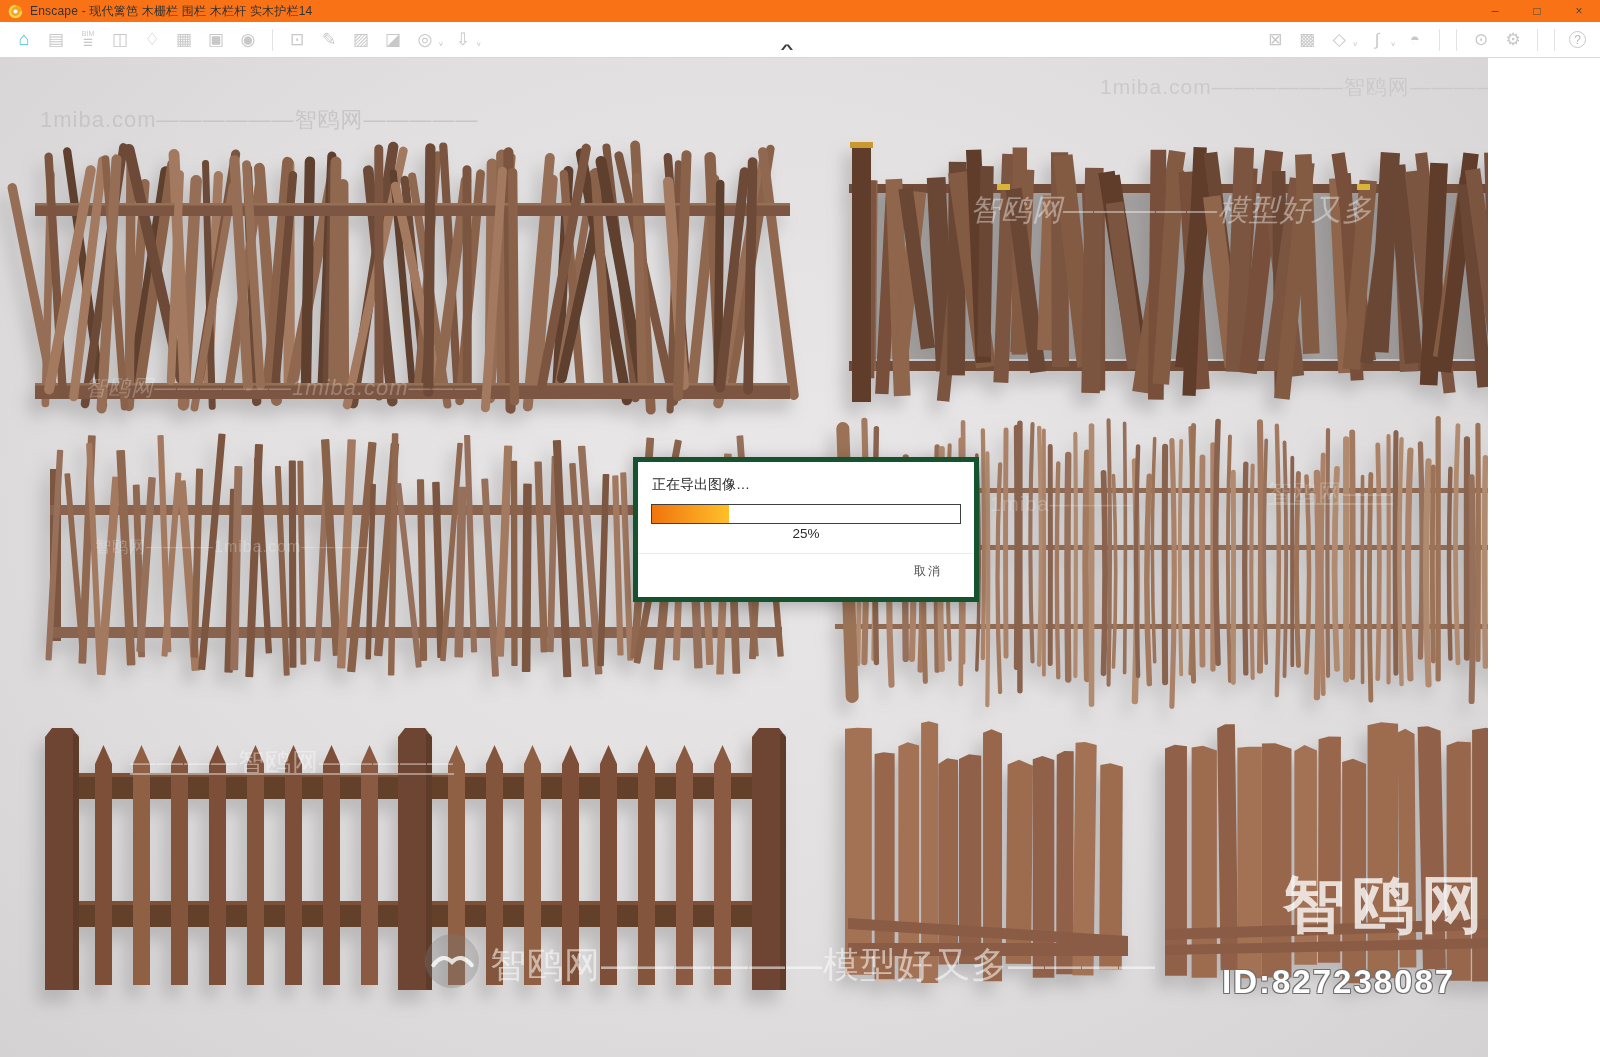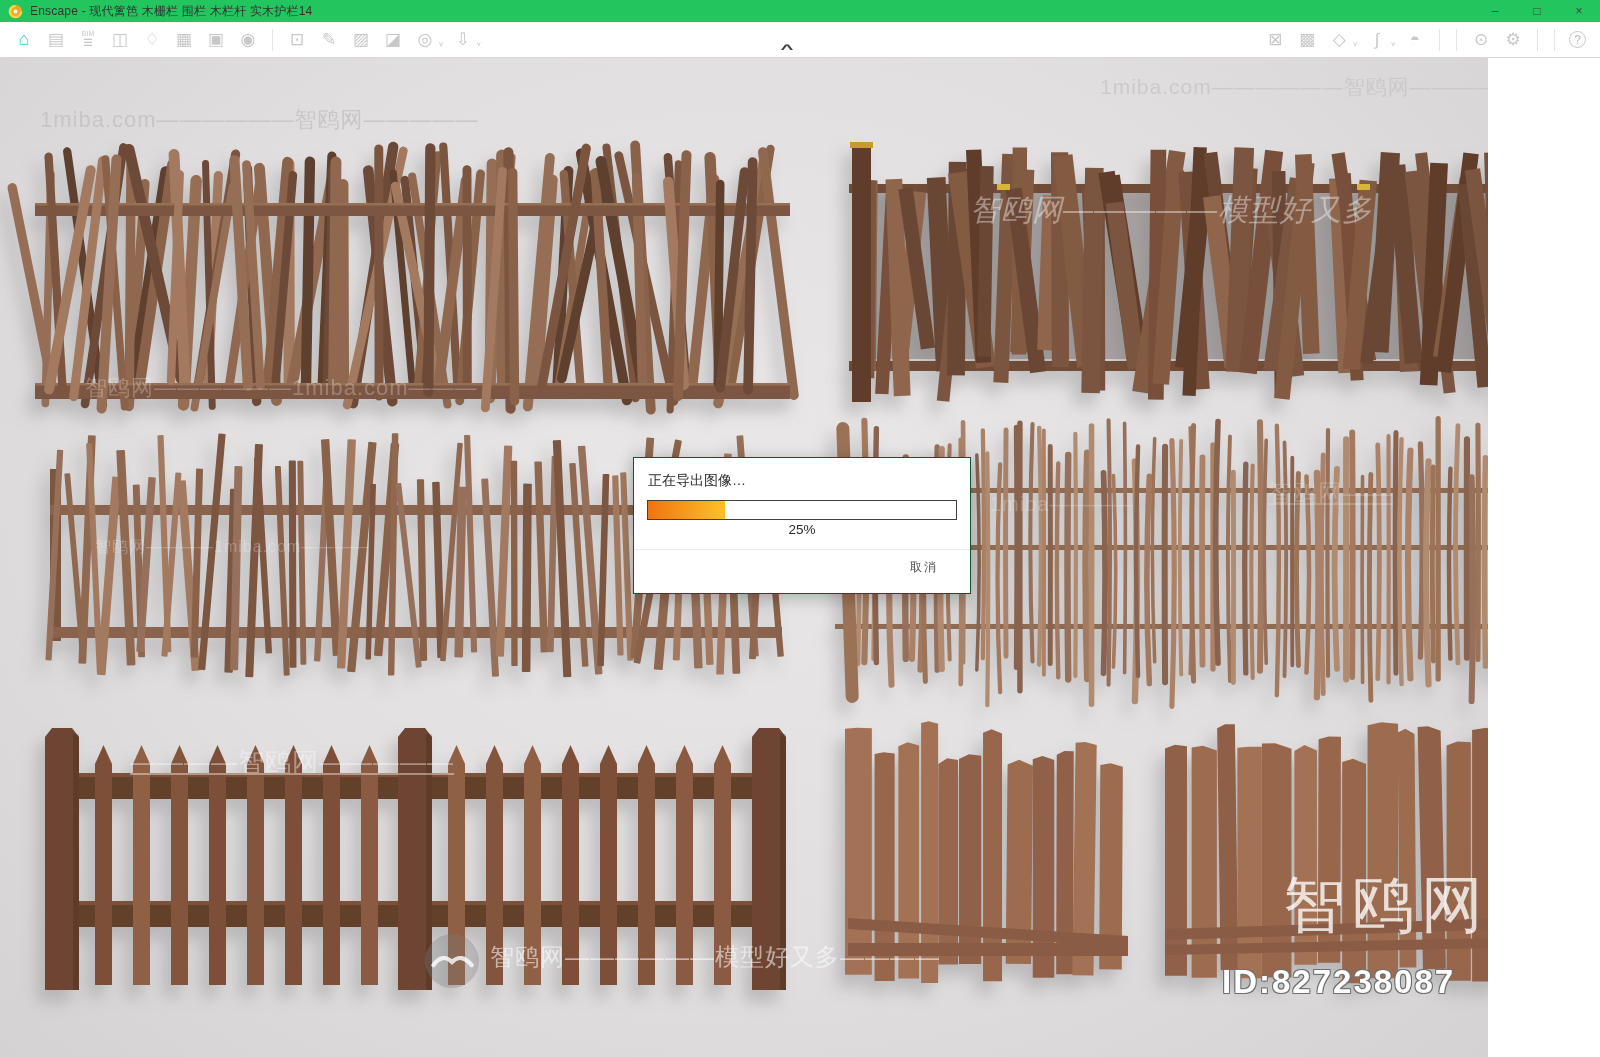"Enscape - 现代篱笆 木栅栏 围栏" .titlebar { background: #22c55e -> #f97316 }
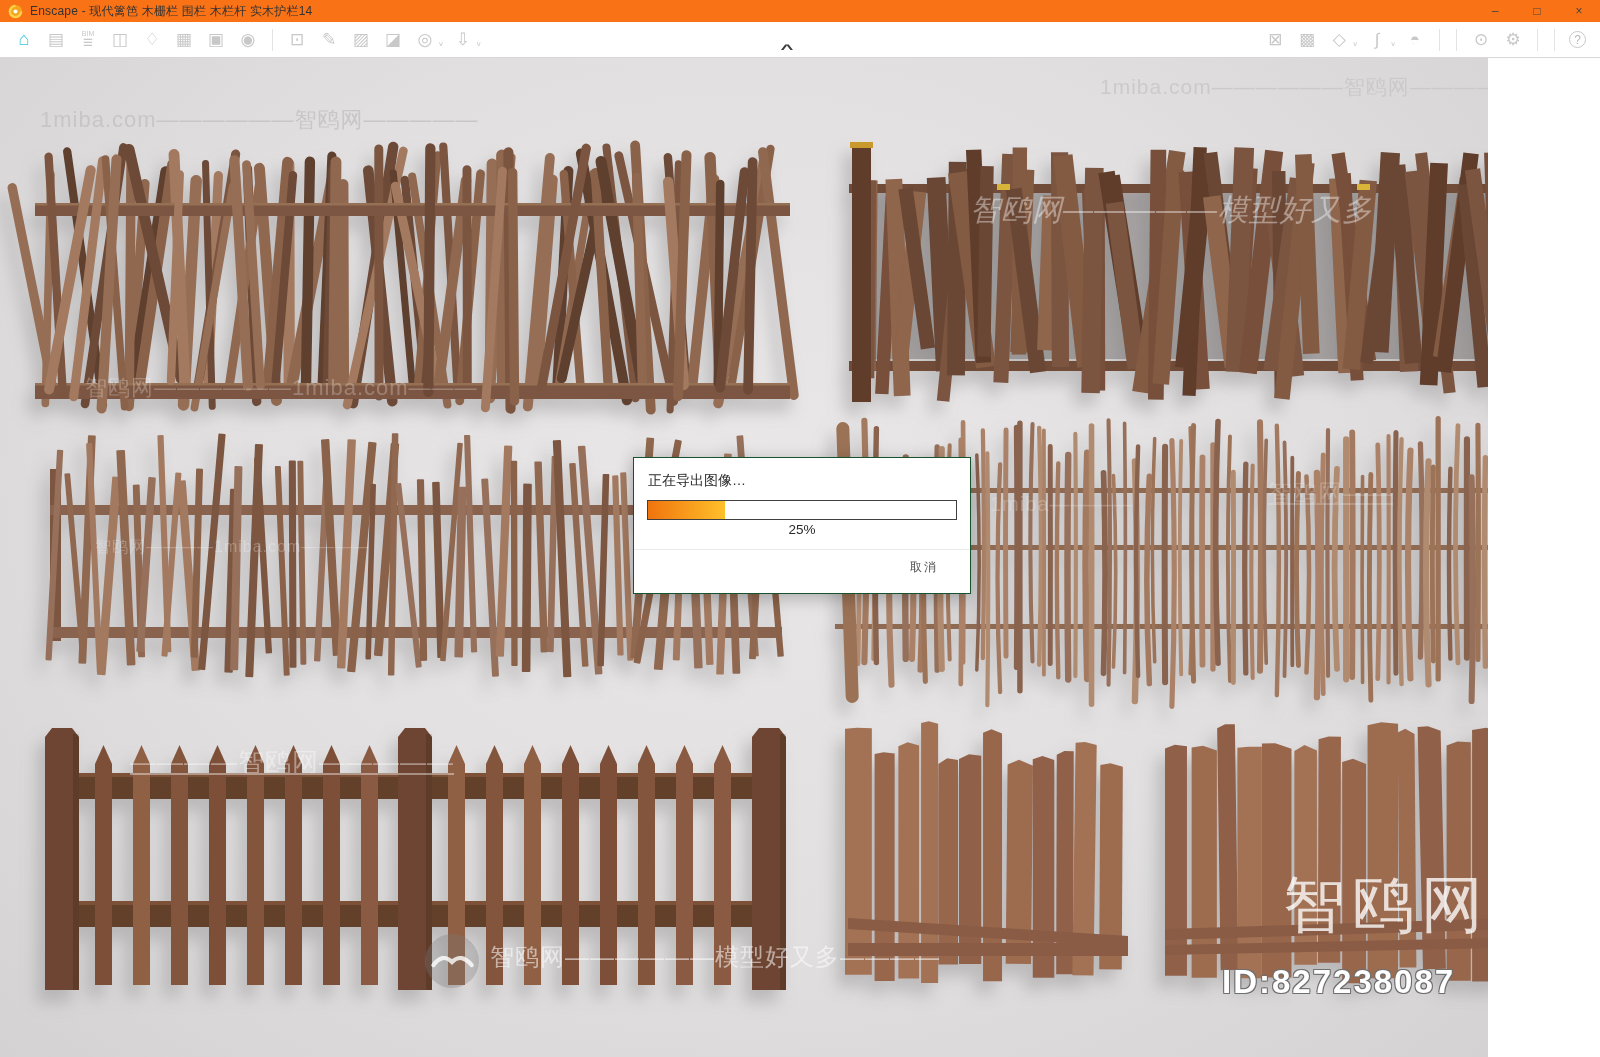"智鸥网——————1miba.com———" div.wm { font-style: none -> italic }
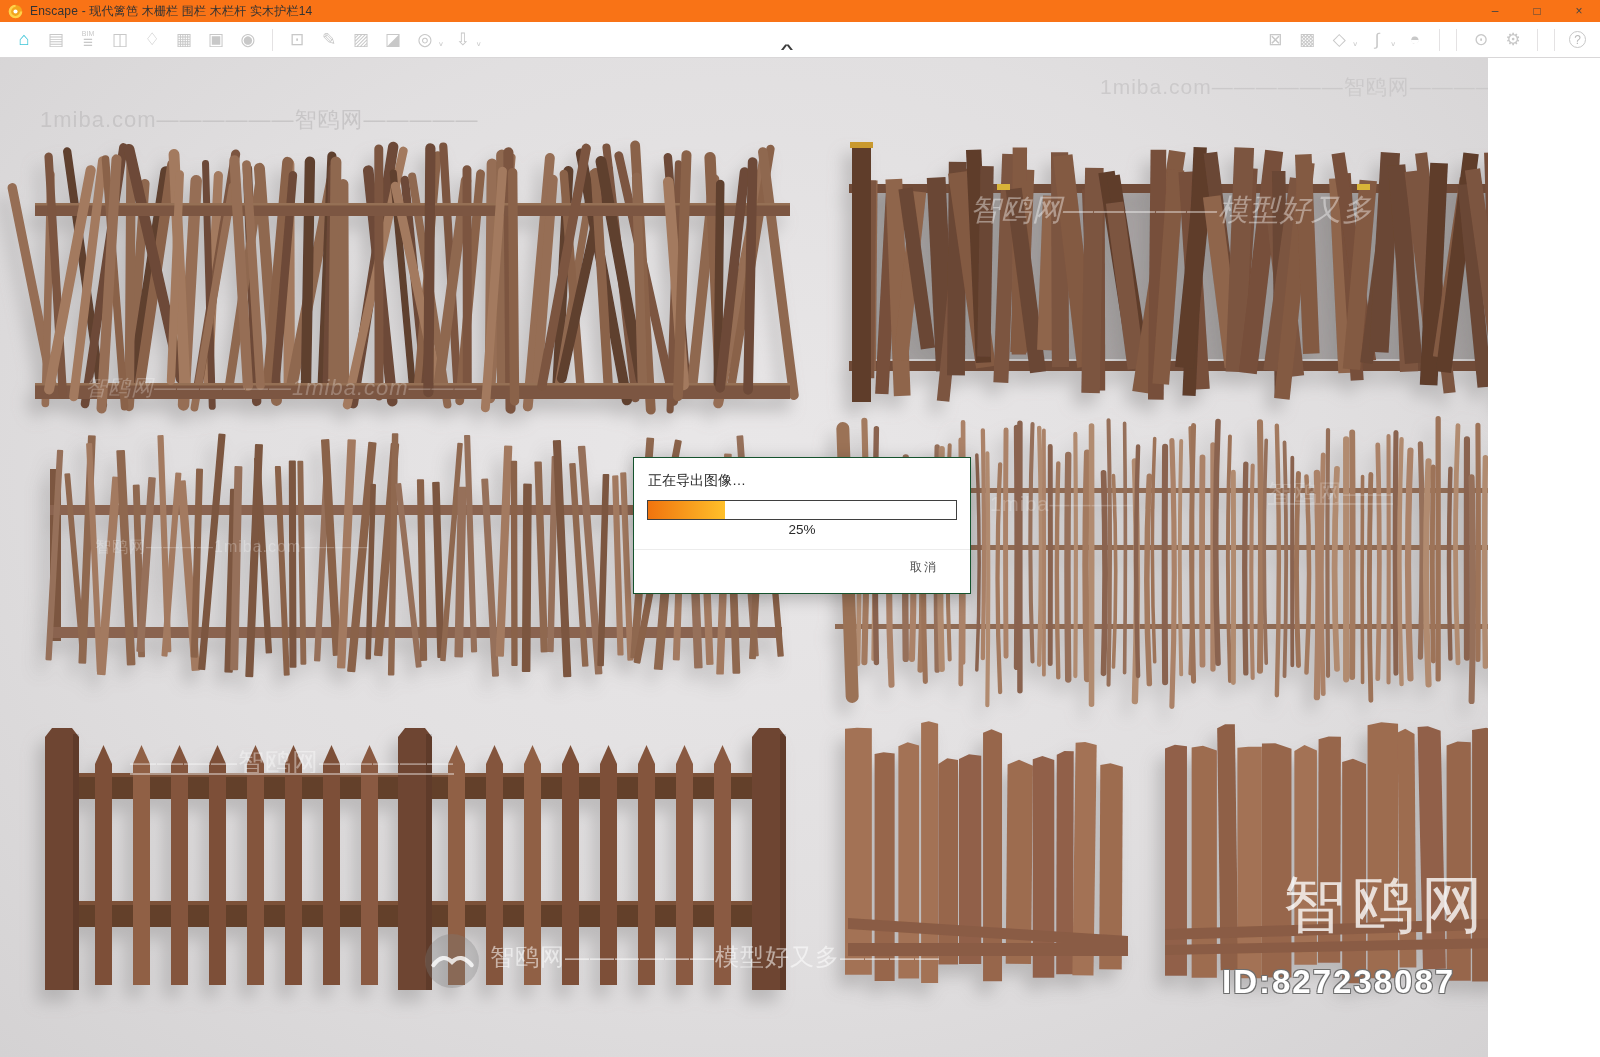"正在导出图像…" .dialog { border: 1px solid #14532d -> 5px solid #14532d }
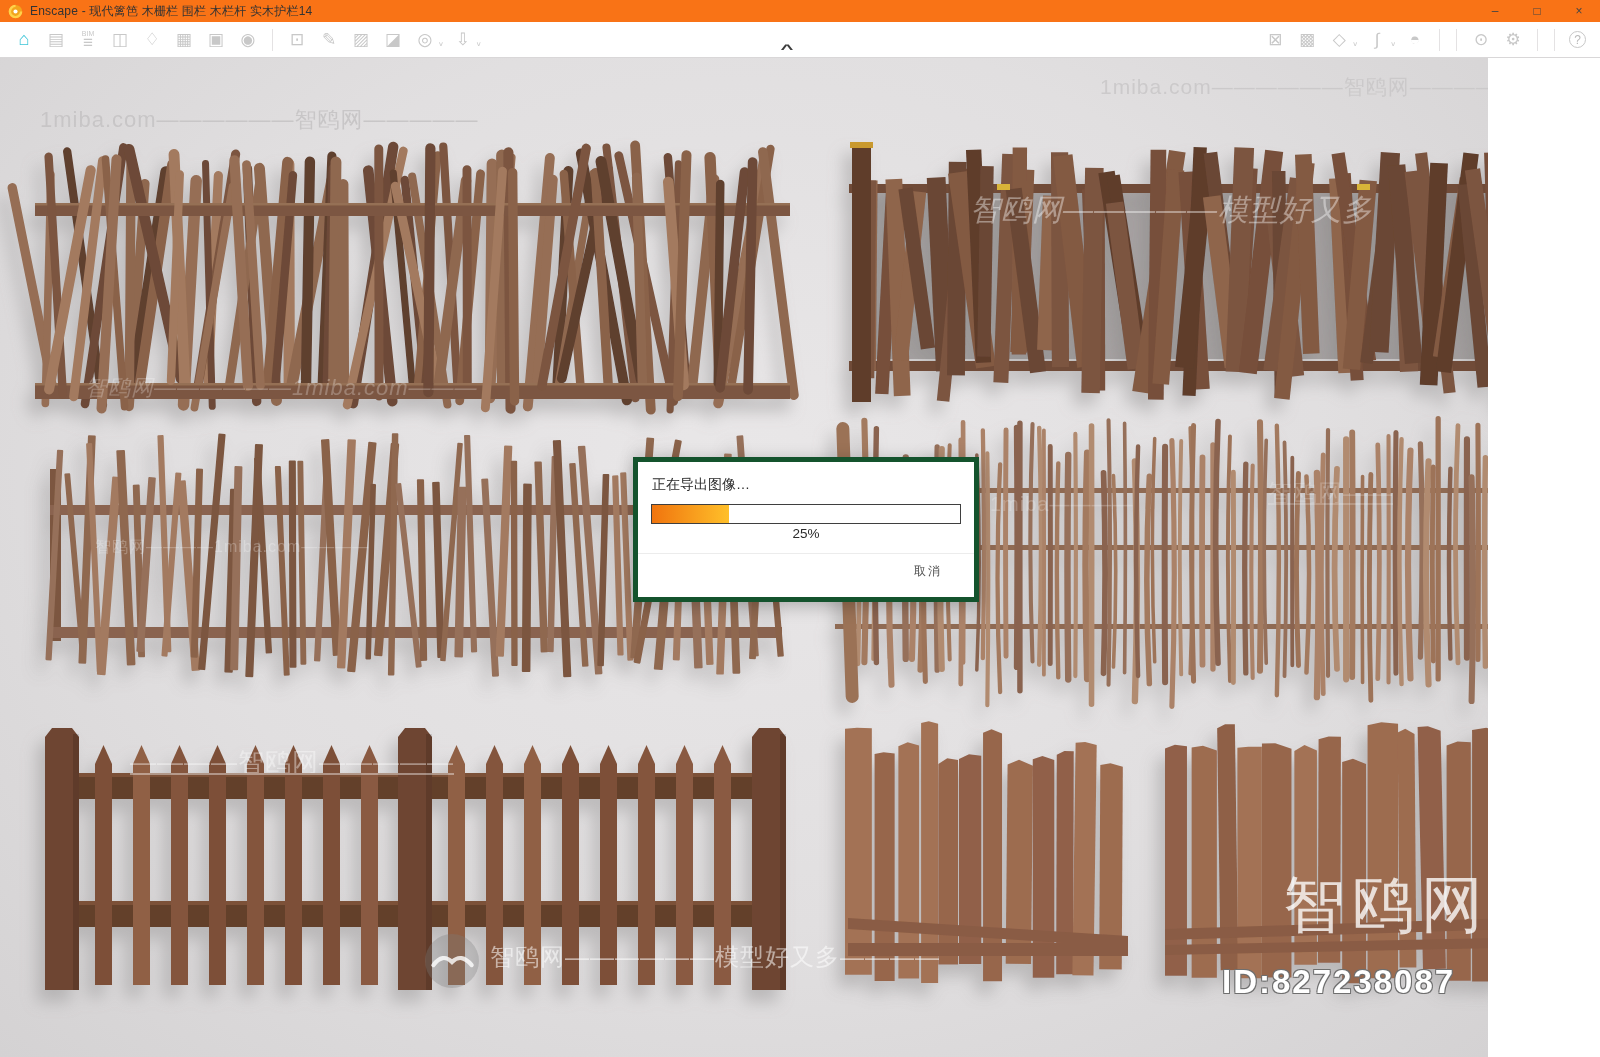"智鸥网" .wm-big { font-weight: normal -> bold }
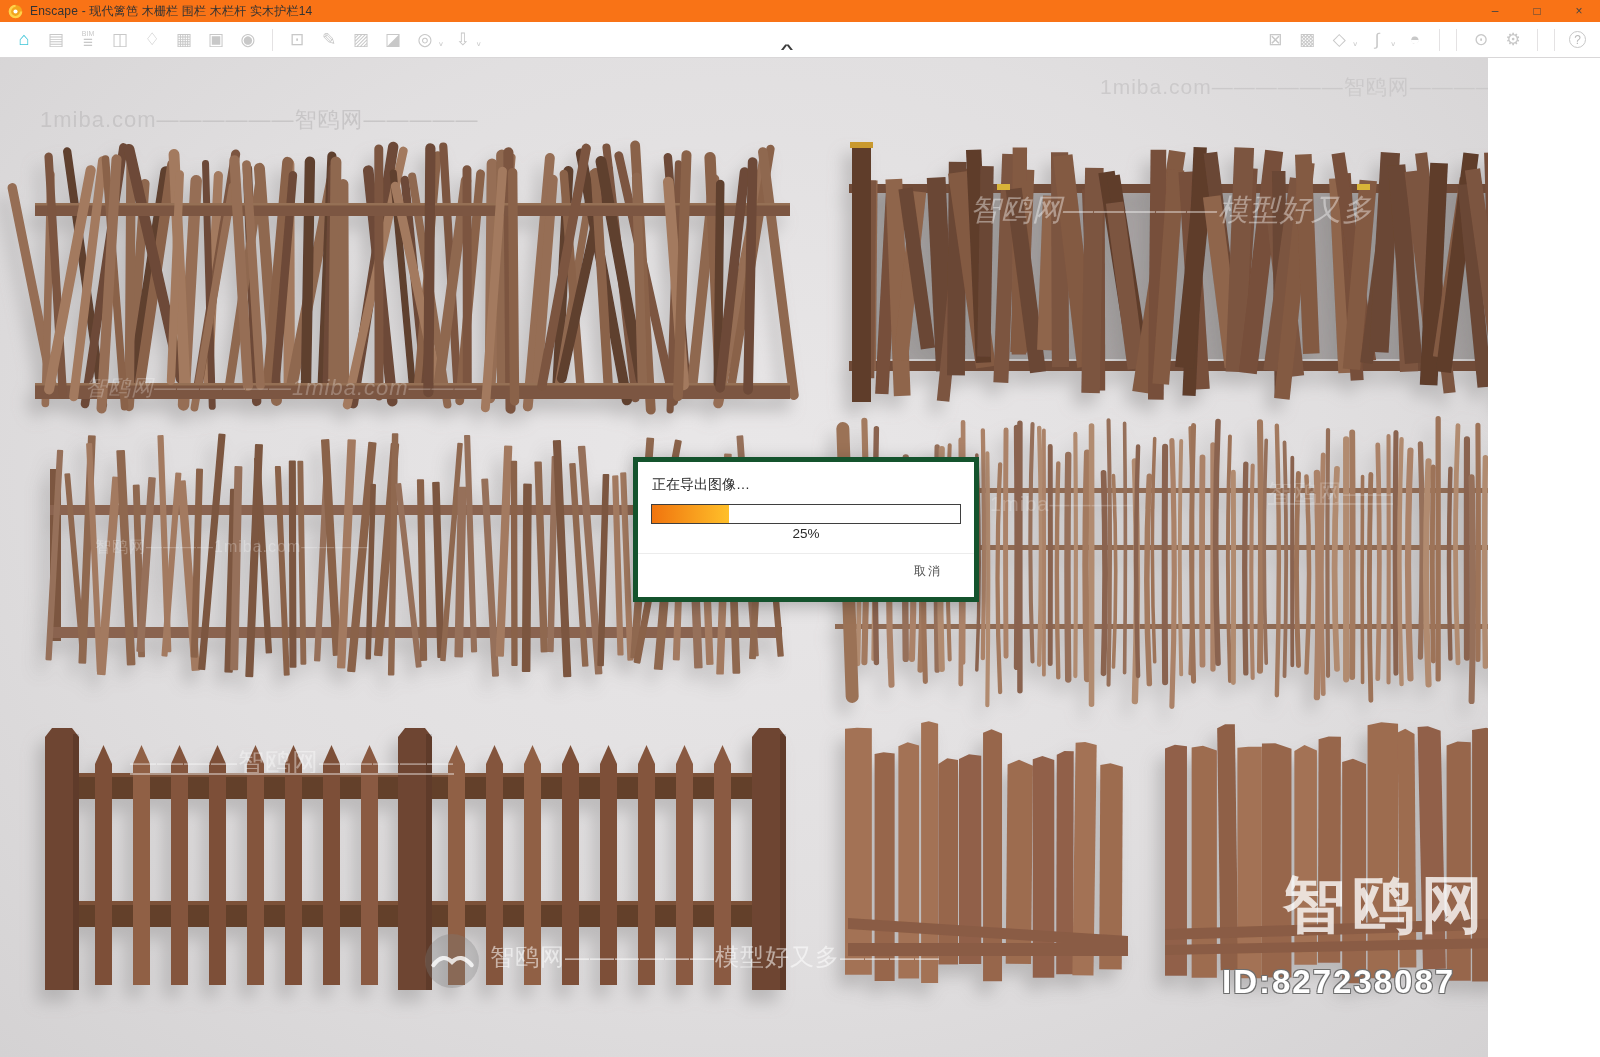"智鸥网——————模型好又多————" div.wm { font-size: 24px -> 36px }
